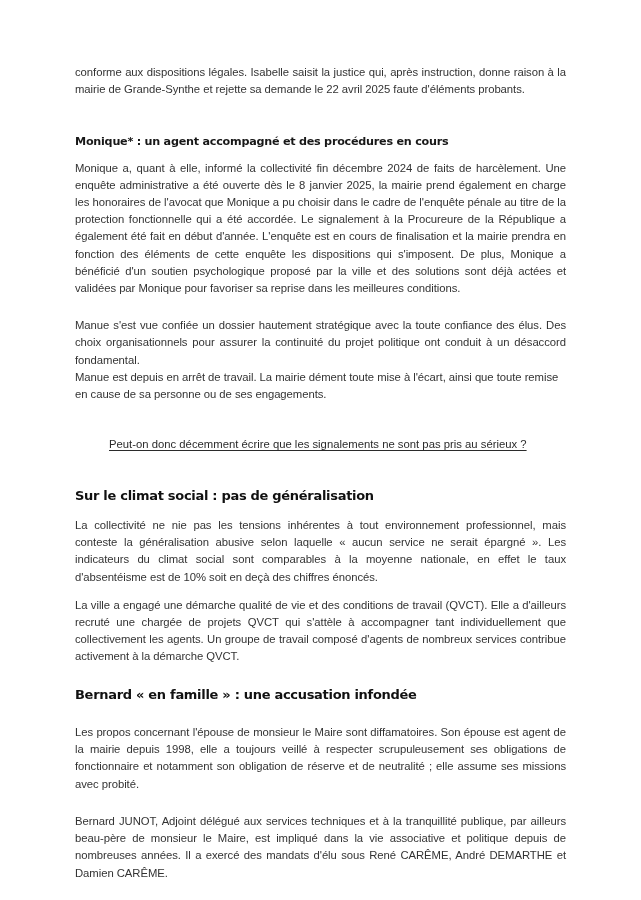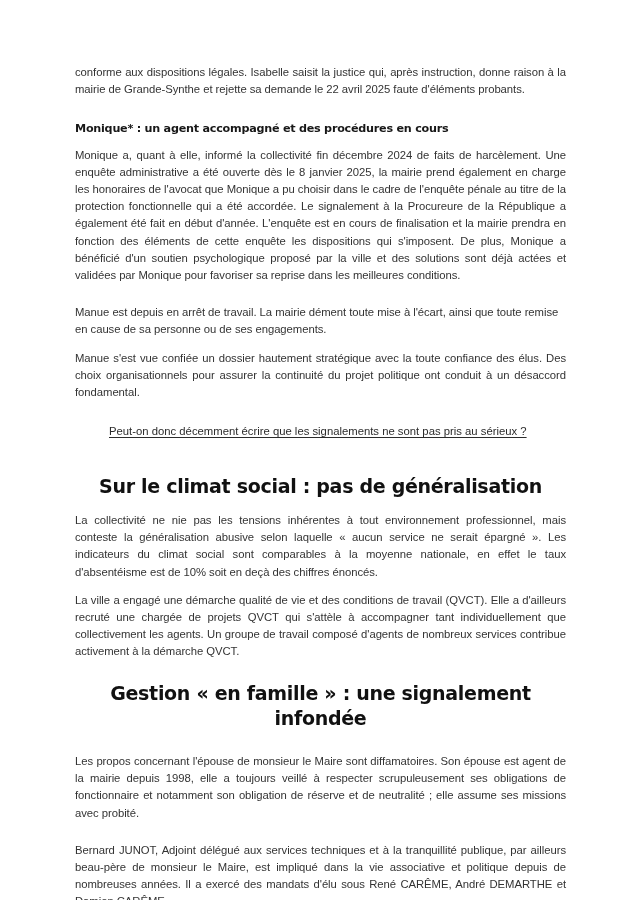"Monique* : un agent accompagné" .h-sub { margin: 3px 0 10px 0 -> 16px 0 10px 0 }
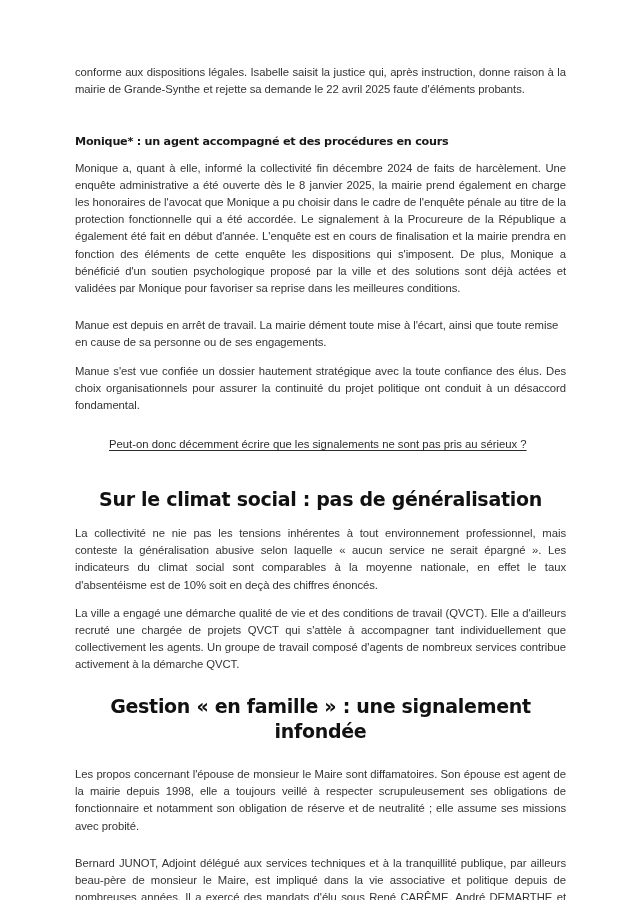"Manue est depuis en arrêt" p.para { order: before "Manue s'est vue confiée un" -> after "Manue s'est vue confiée un" }
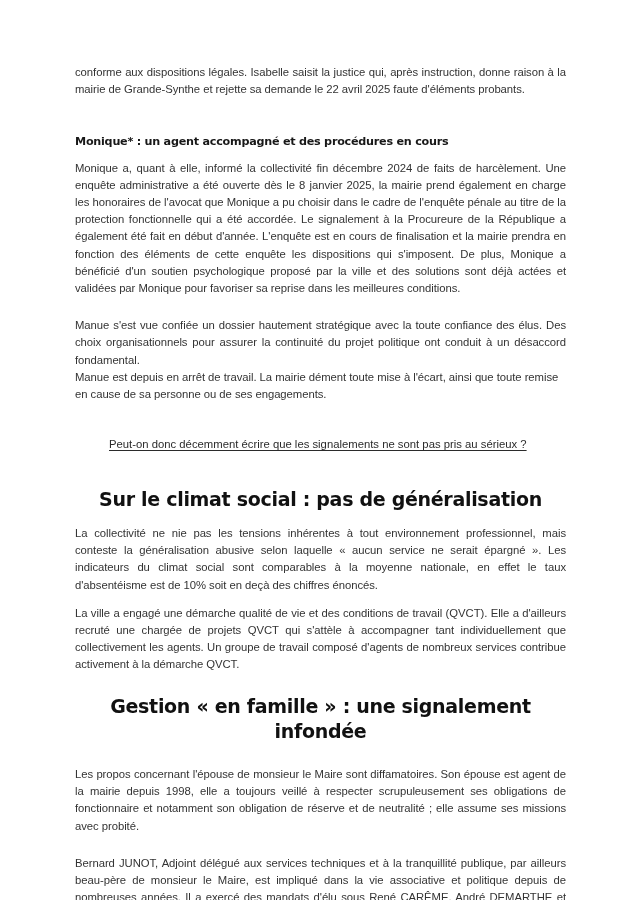"Sur le climat social :" .h-section { font-size: 19px -> 13px; text-align: center -> none }
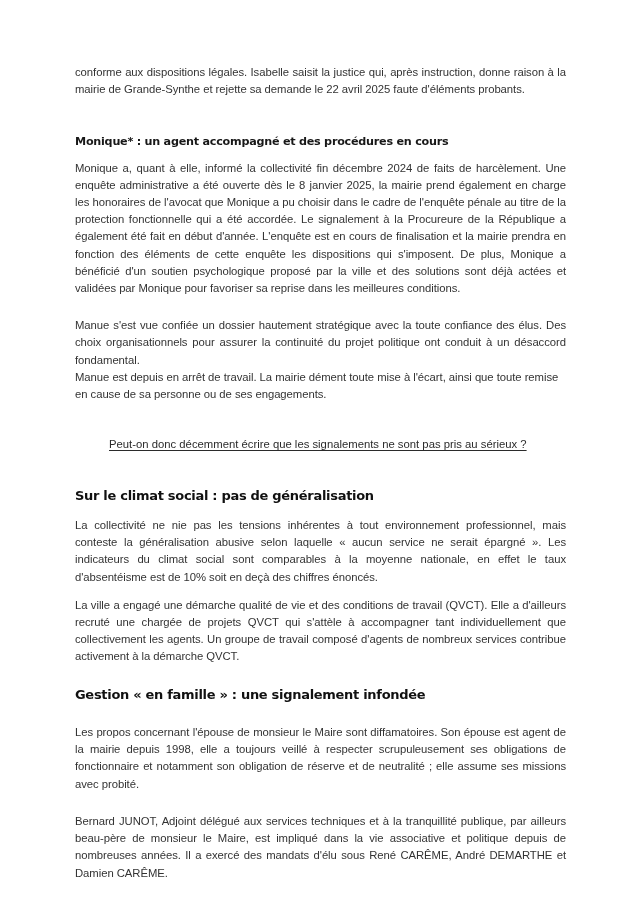"Gestion « en famille »" h2.h-section { text: Gestion « en famille » : une signalement -> Bernard « en famille » : une accusation }
